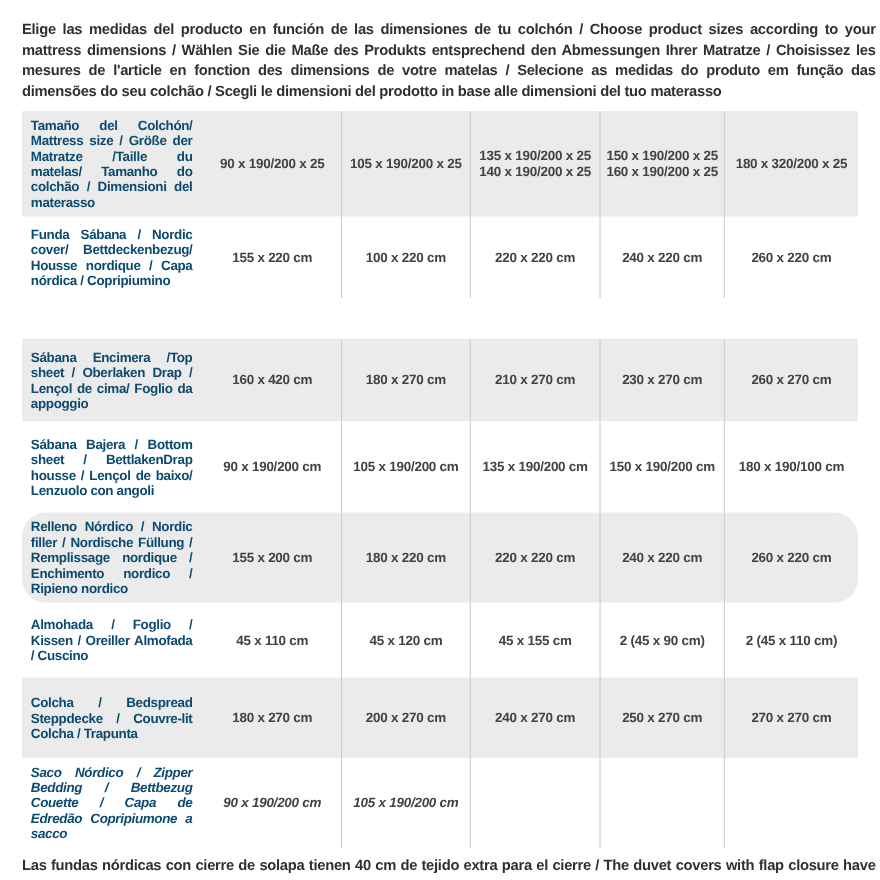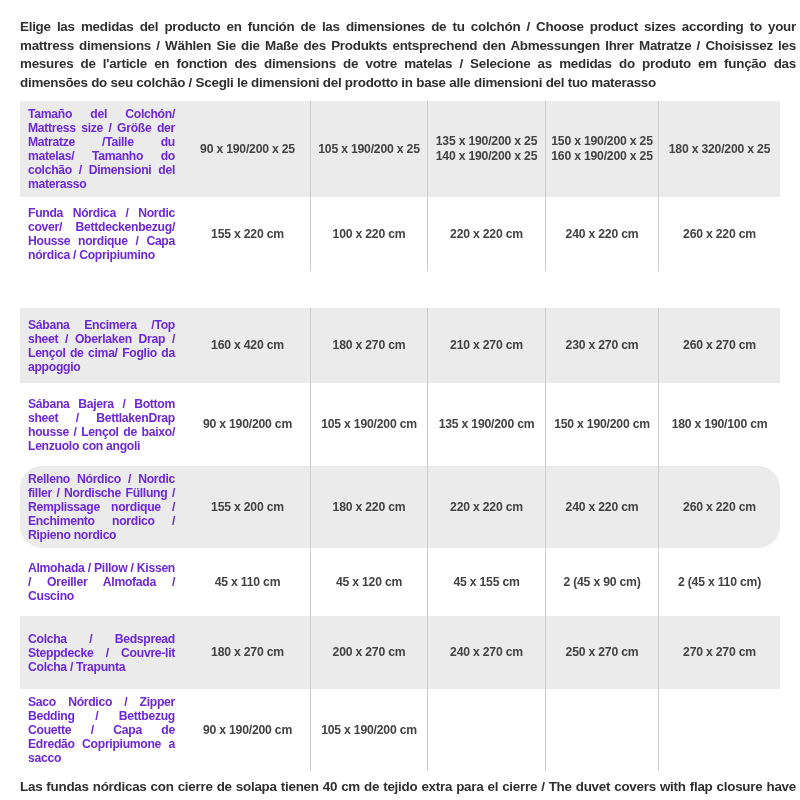"Tamaño del Colchón/ Mattress size" .cell.label { color: #6d28d9 -> #0c4a6e }
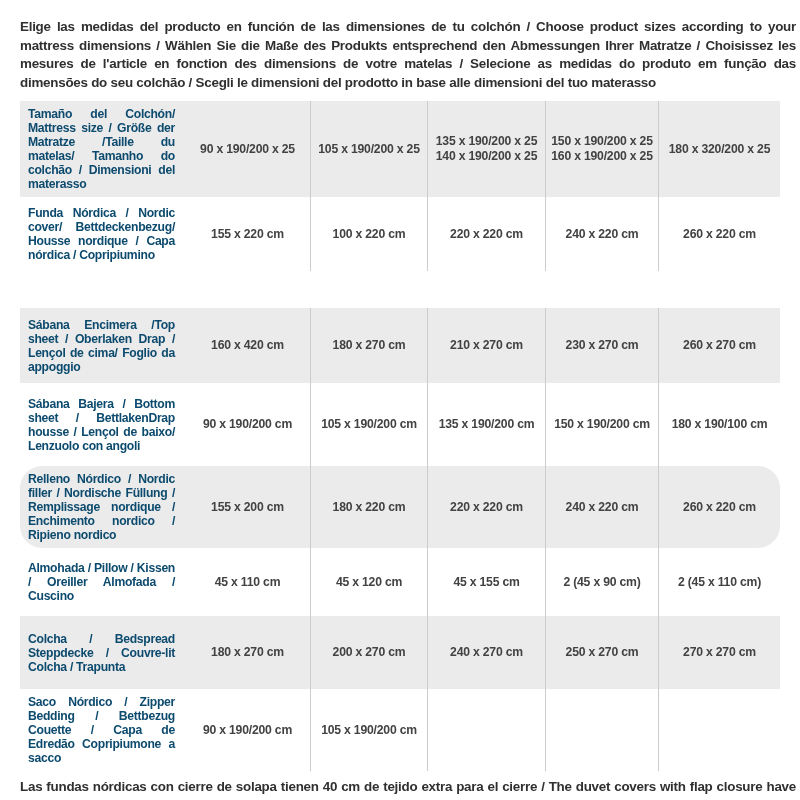"Funda Nórdica / Nordic cover/" span { text: Nórdica -> Sábana }
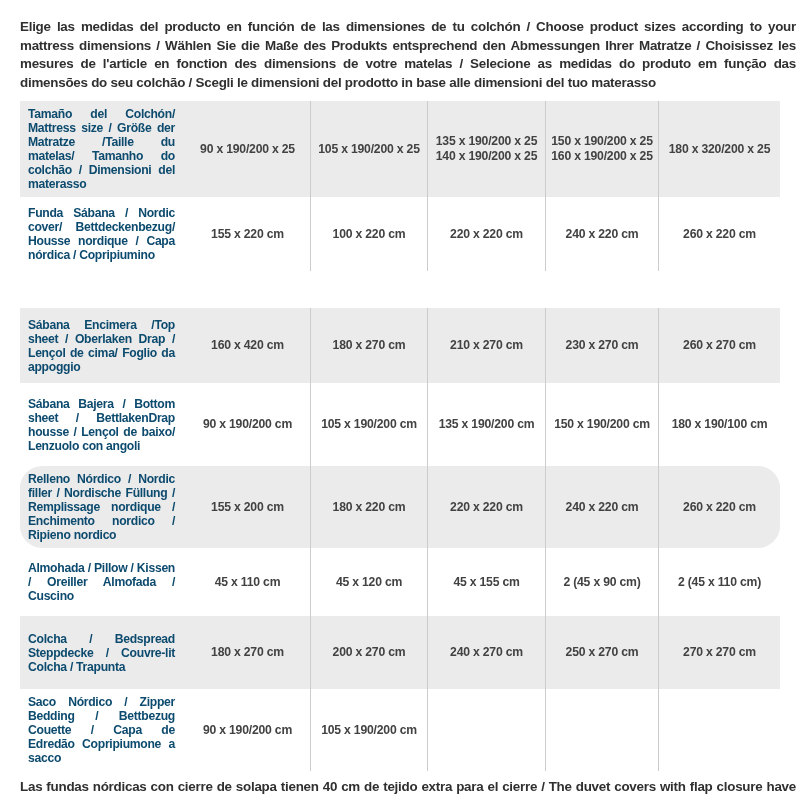"Almohada / Pillow / Kissen" span { text: Pillow -> Foglio }
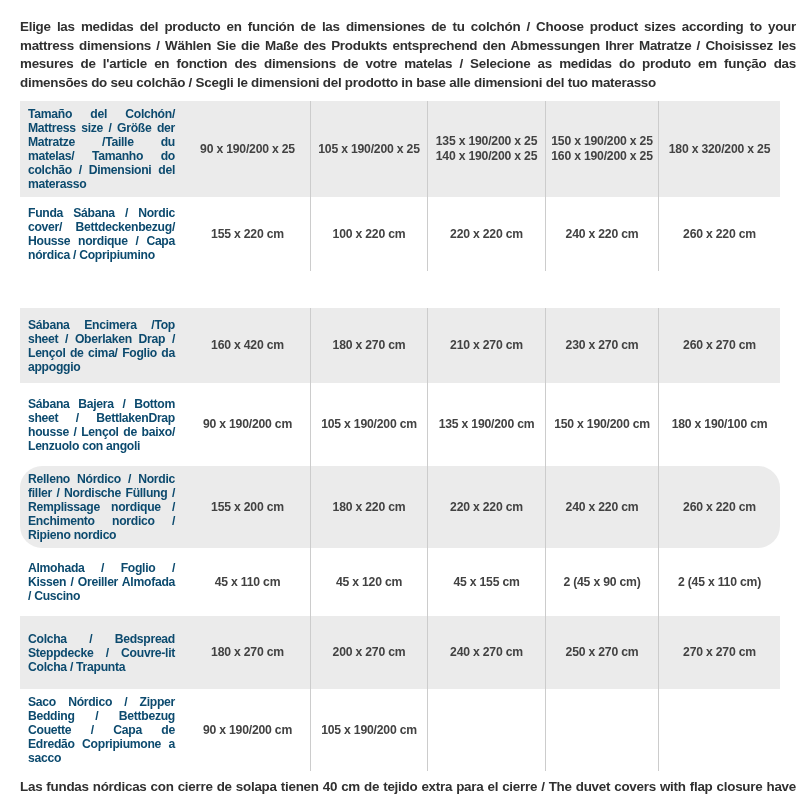"Saco Nórdico / Zipper Bedding" .r7 { font-style: none -> italic }
